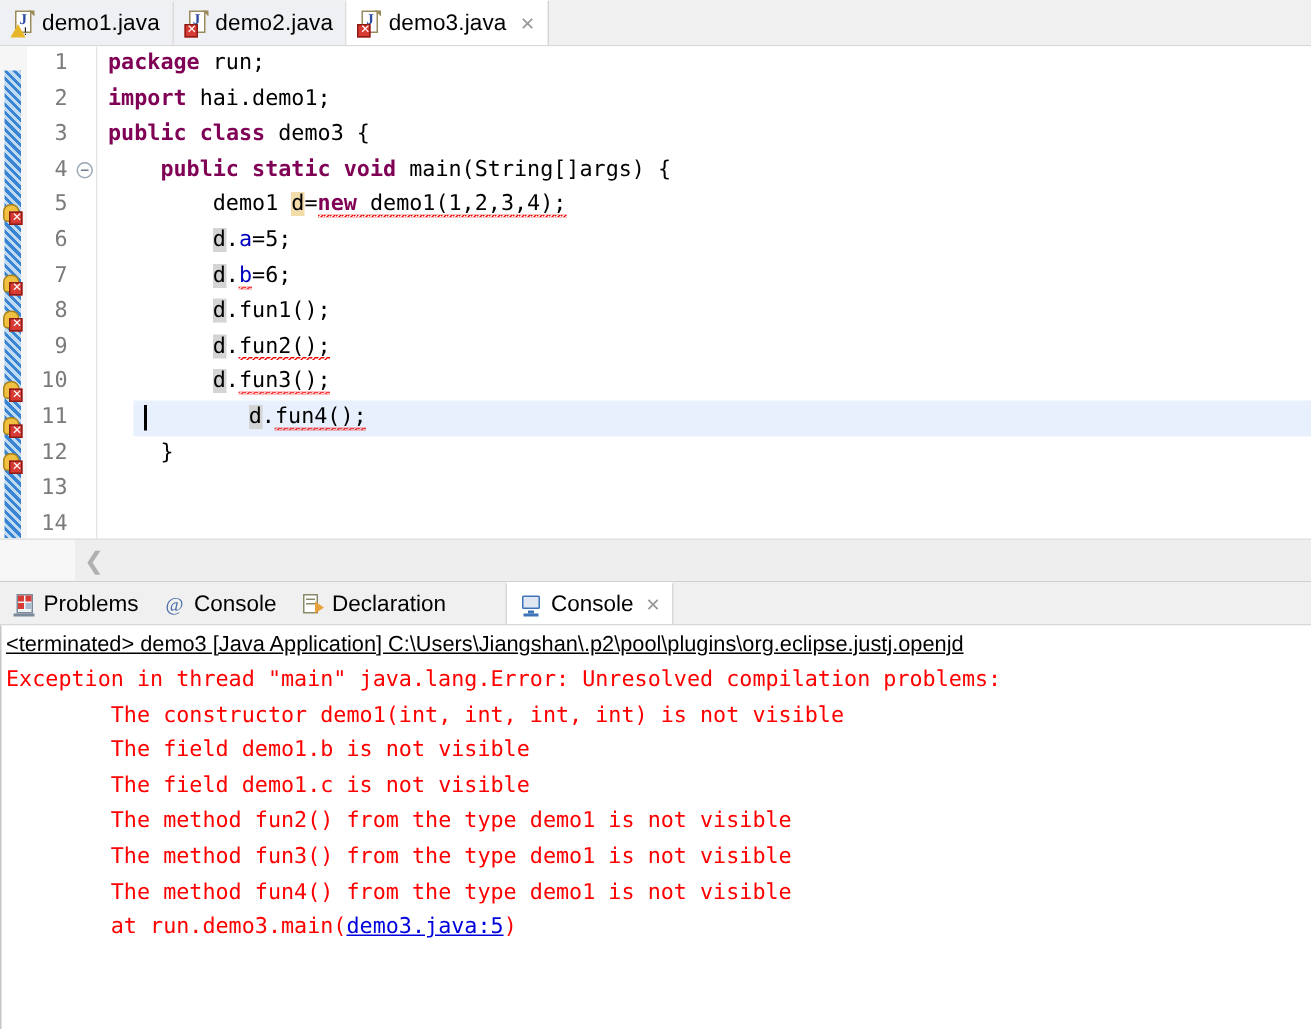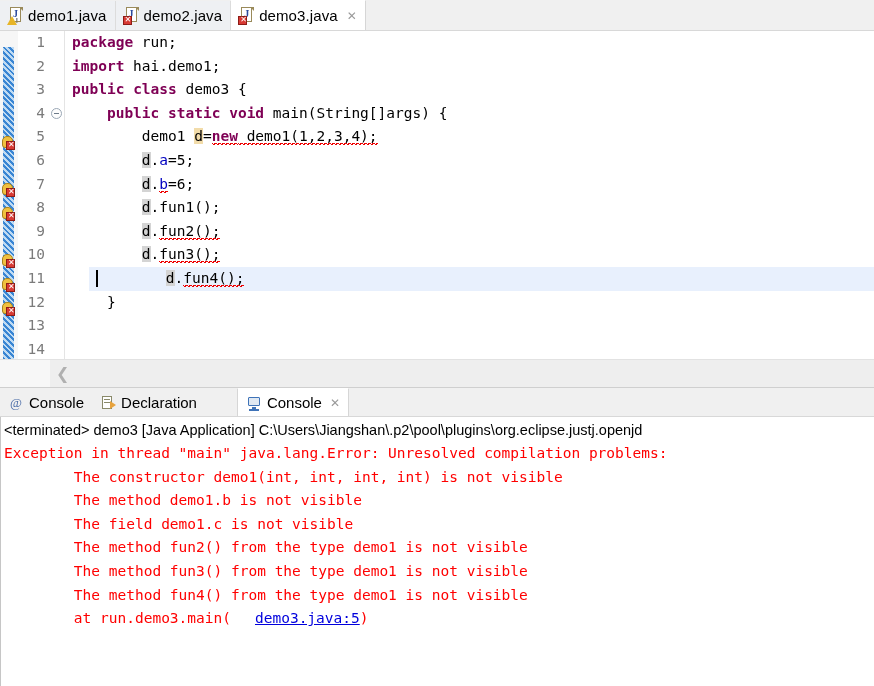"Problems" div.ptab { html: none -> <div> <span> <span></span> <span></span> <span></span> <span></span> <span></span> <span></span> </span> <span>Problems</span> </div> }
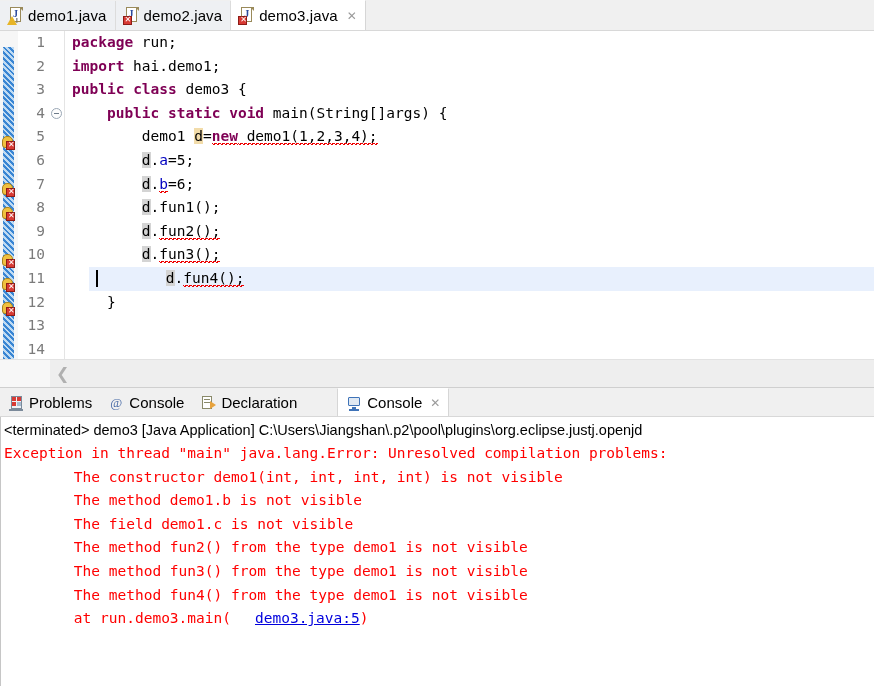"<terminated> demo3 [Java Application]" .con-head { text-decoration: none -> underline }
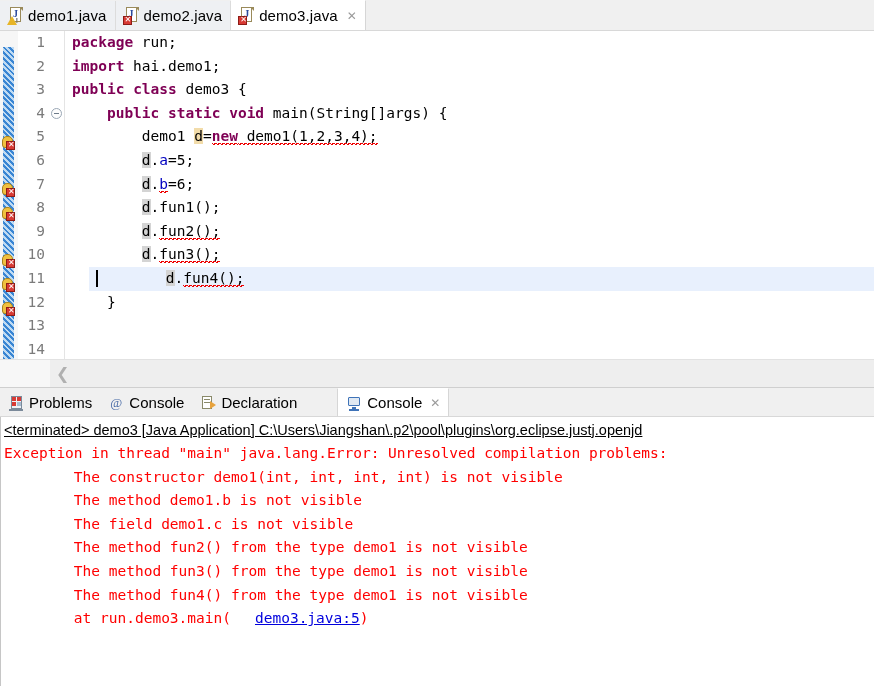"The method demo1.b is not" div.con-line { text: method -> field }
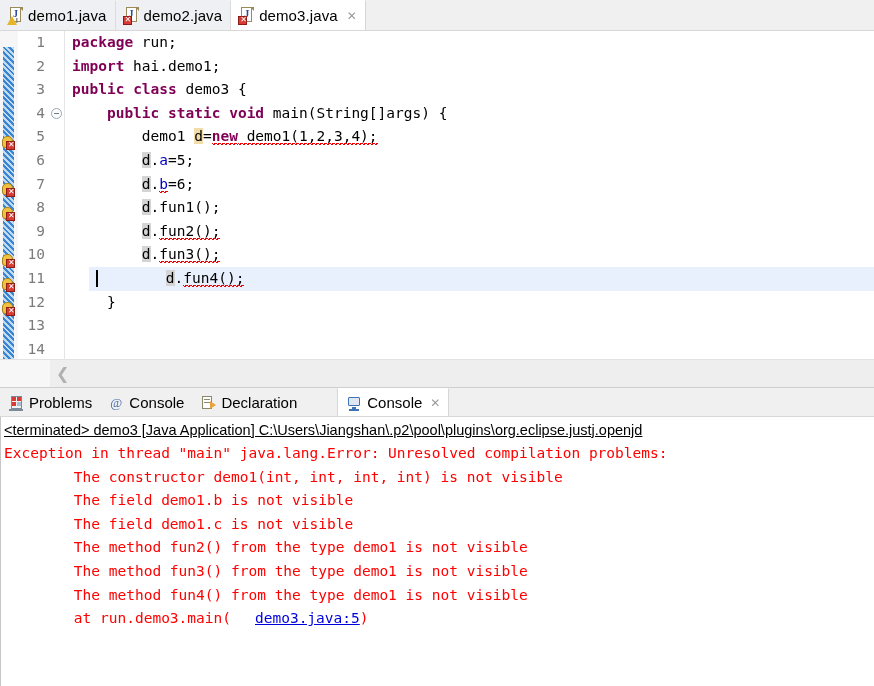"demo3.java:5" .link { margin-left: 24px -> none }
